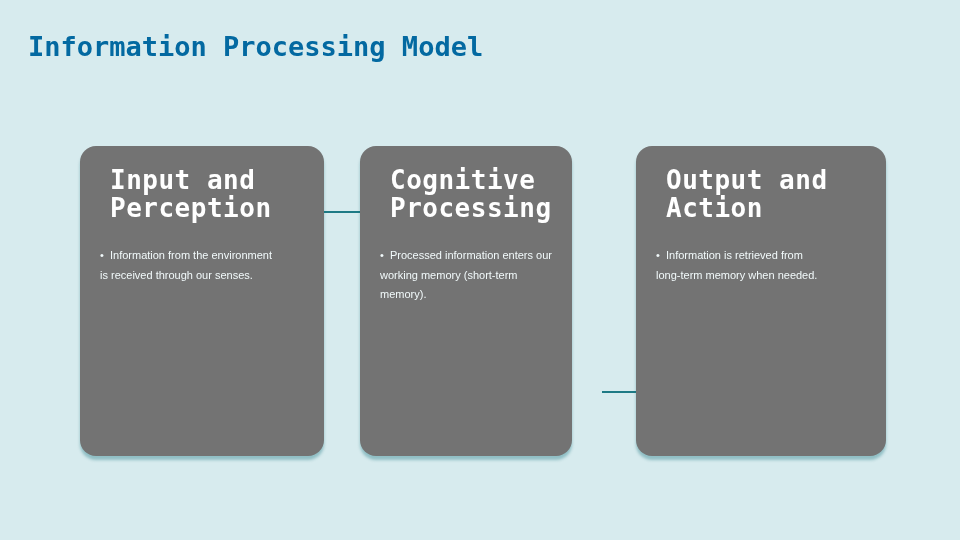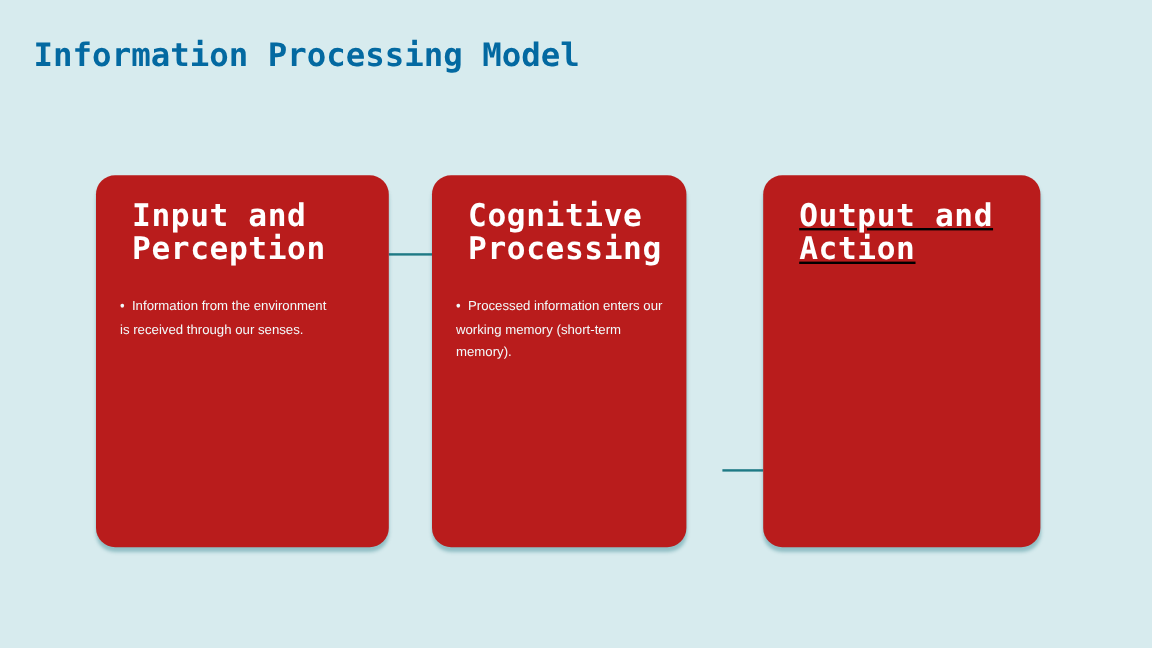"Input and" .card { background: #b91c1c -> #737373 }
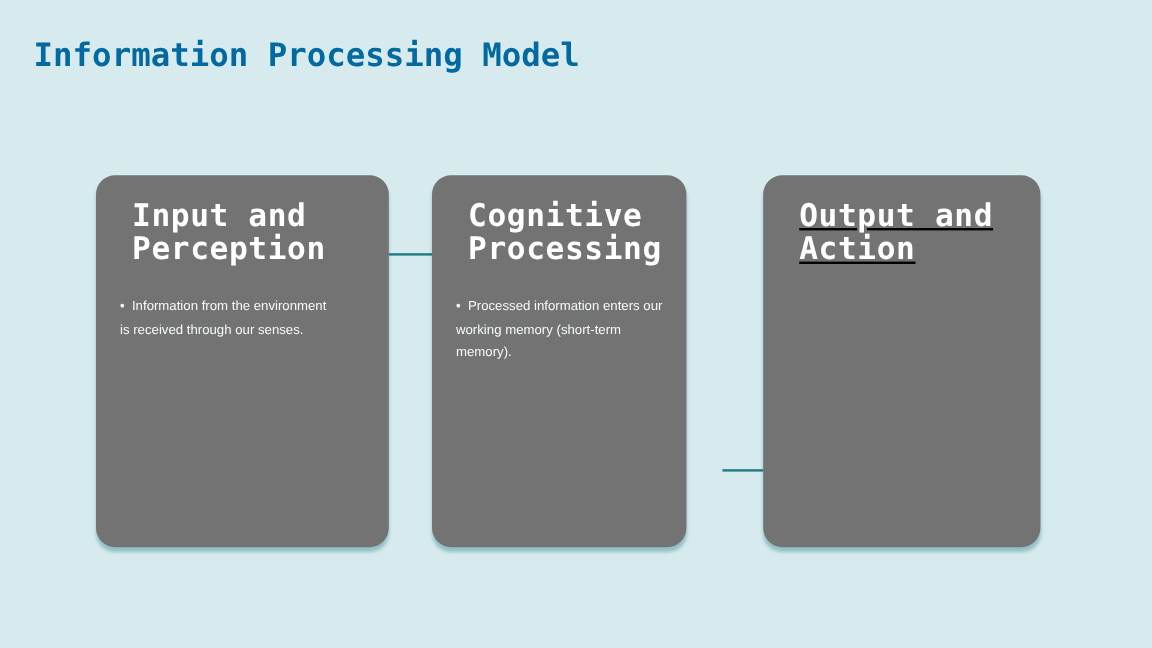"Output and" .card-3 { text-decoration: underline -> none; width: 231px -> 250px }
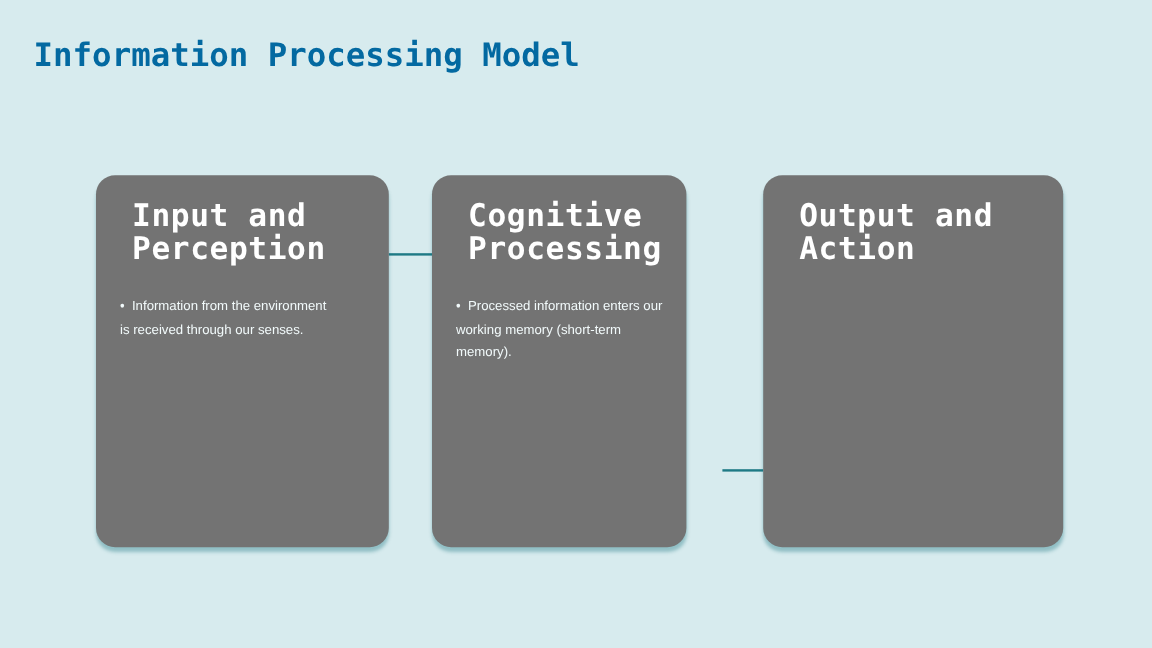"• Information is retrieved from" p.bullet { html: none -> <p>•&nbsp; Information is retrieved from long-term memory when needed.</p> }
